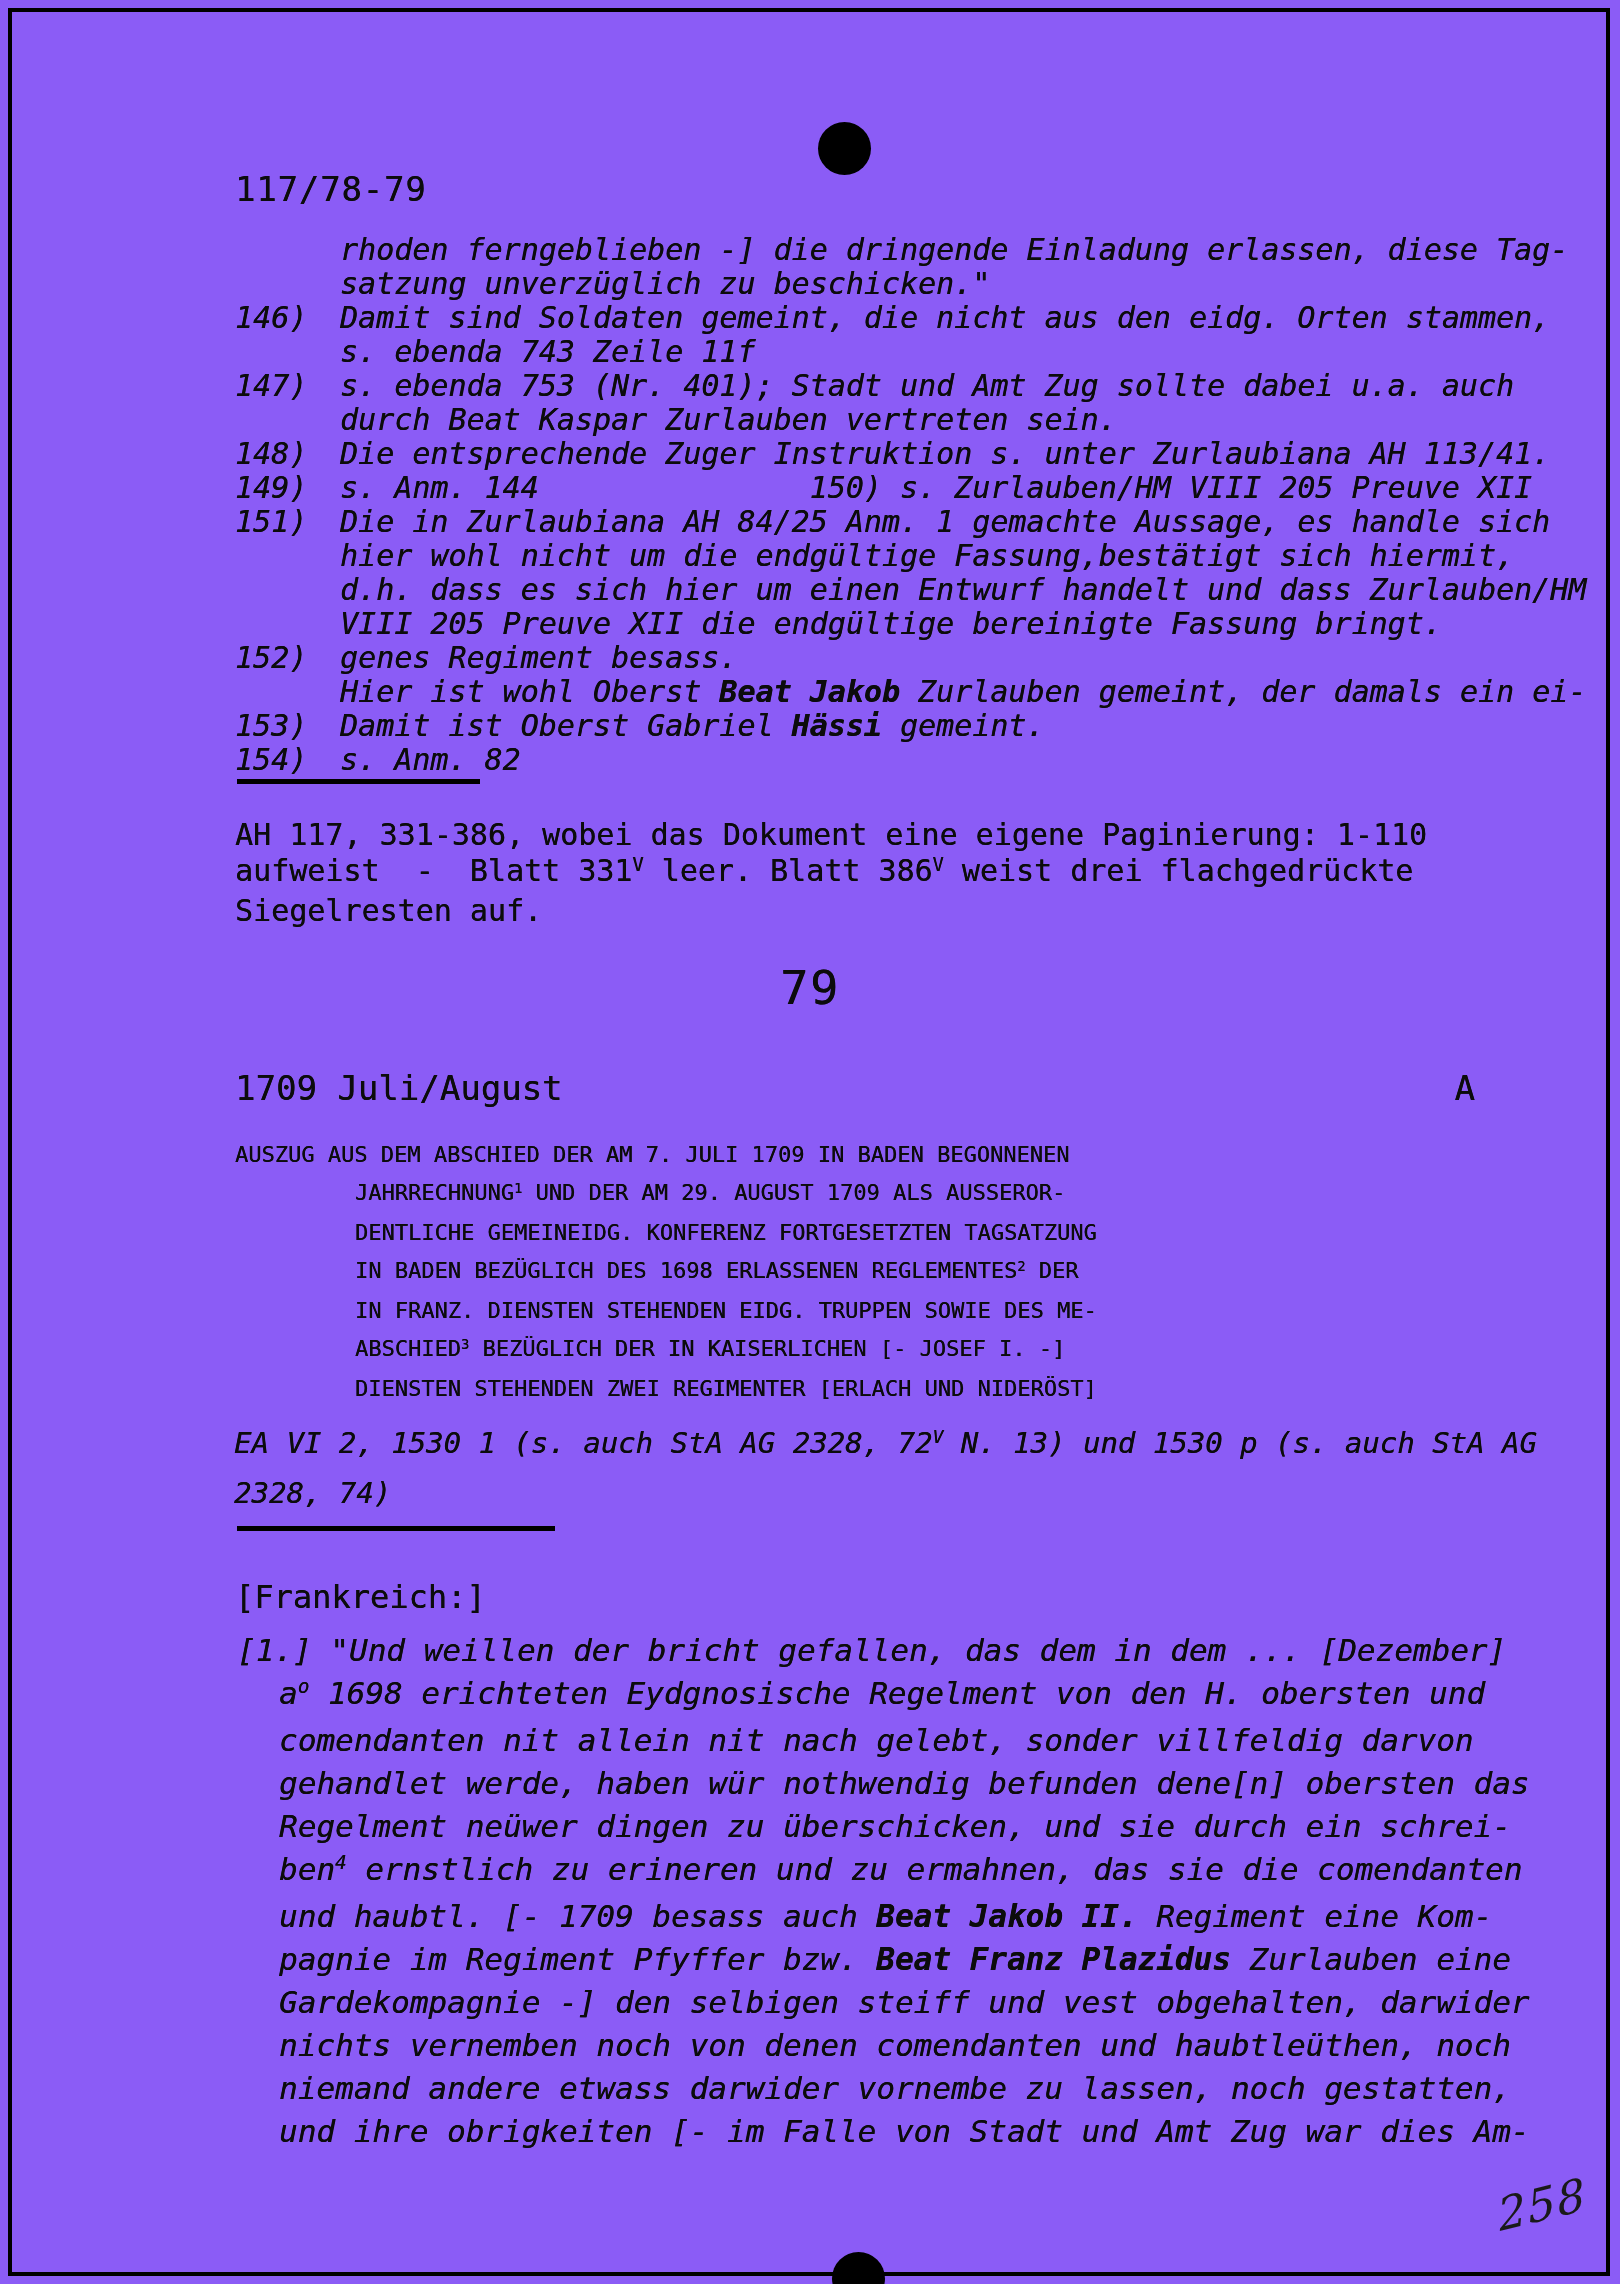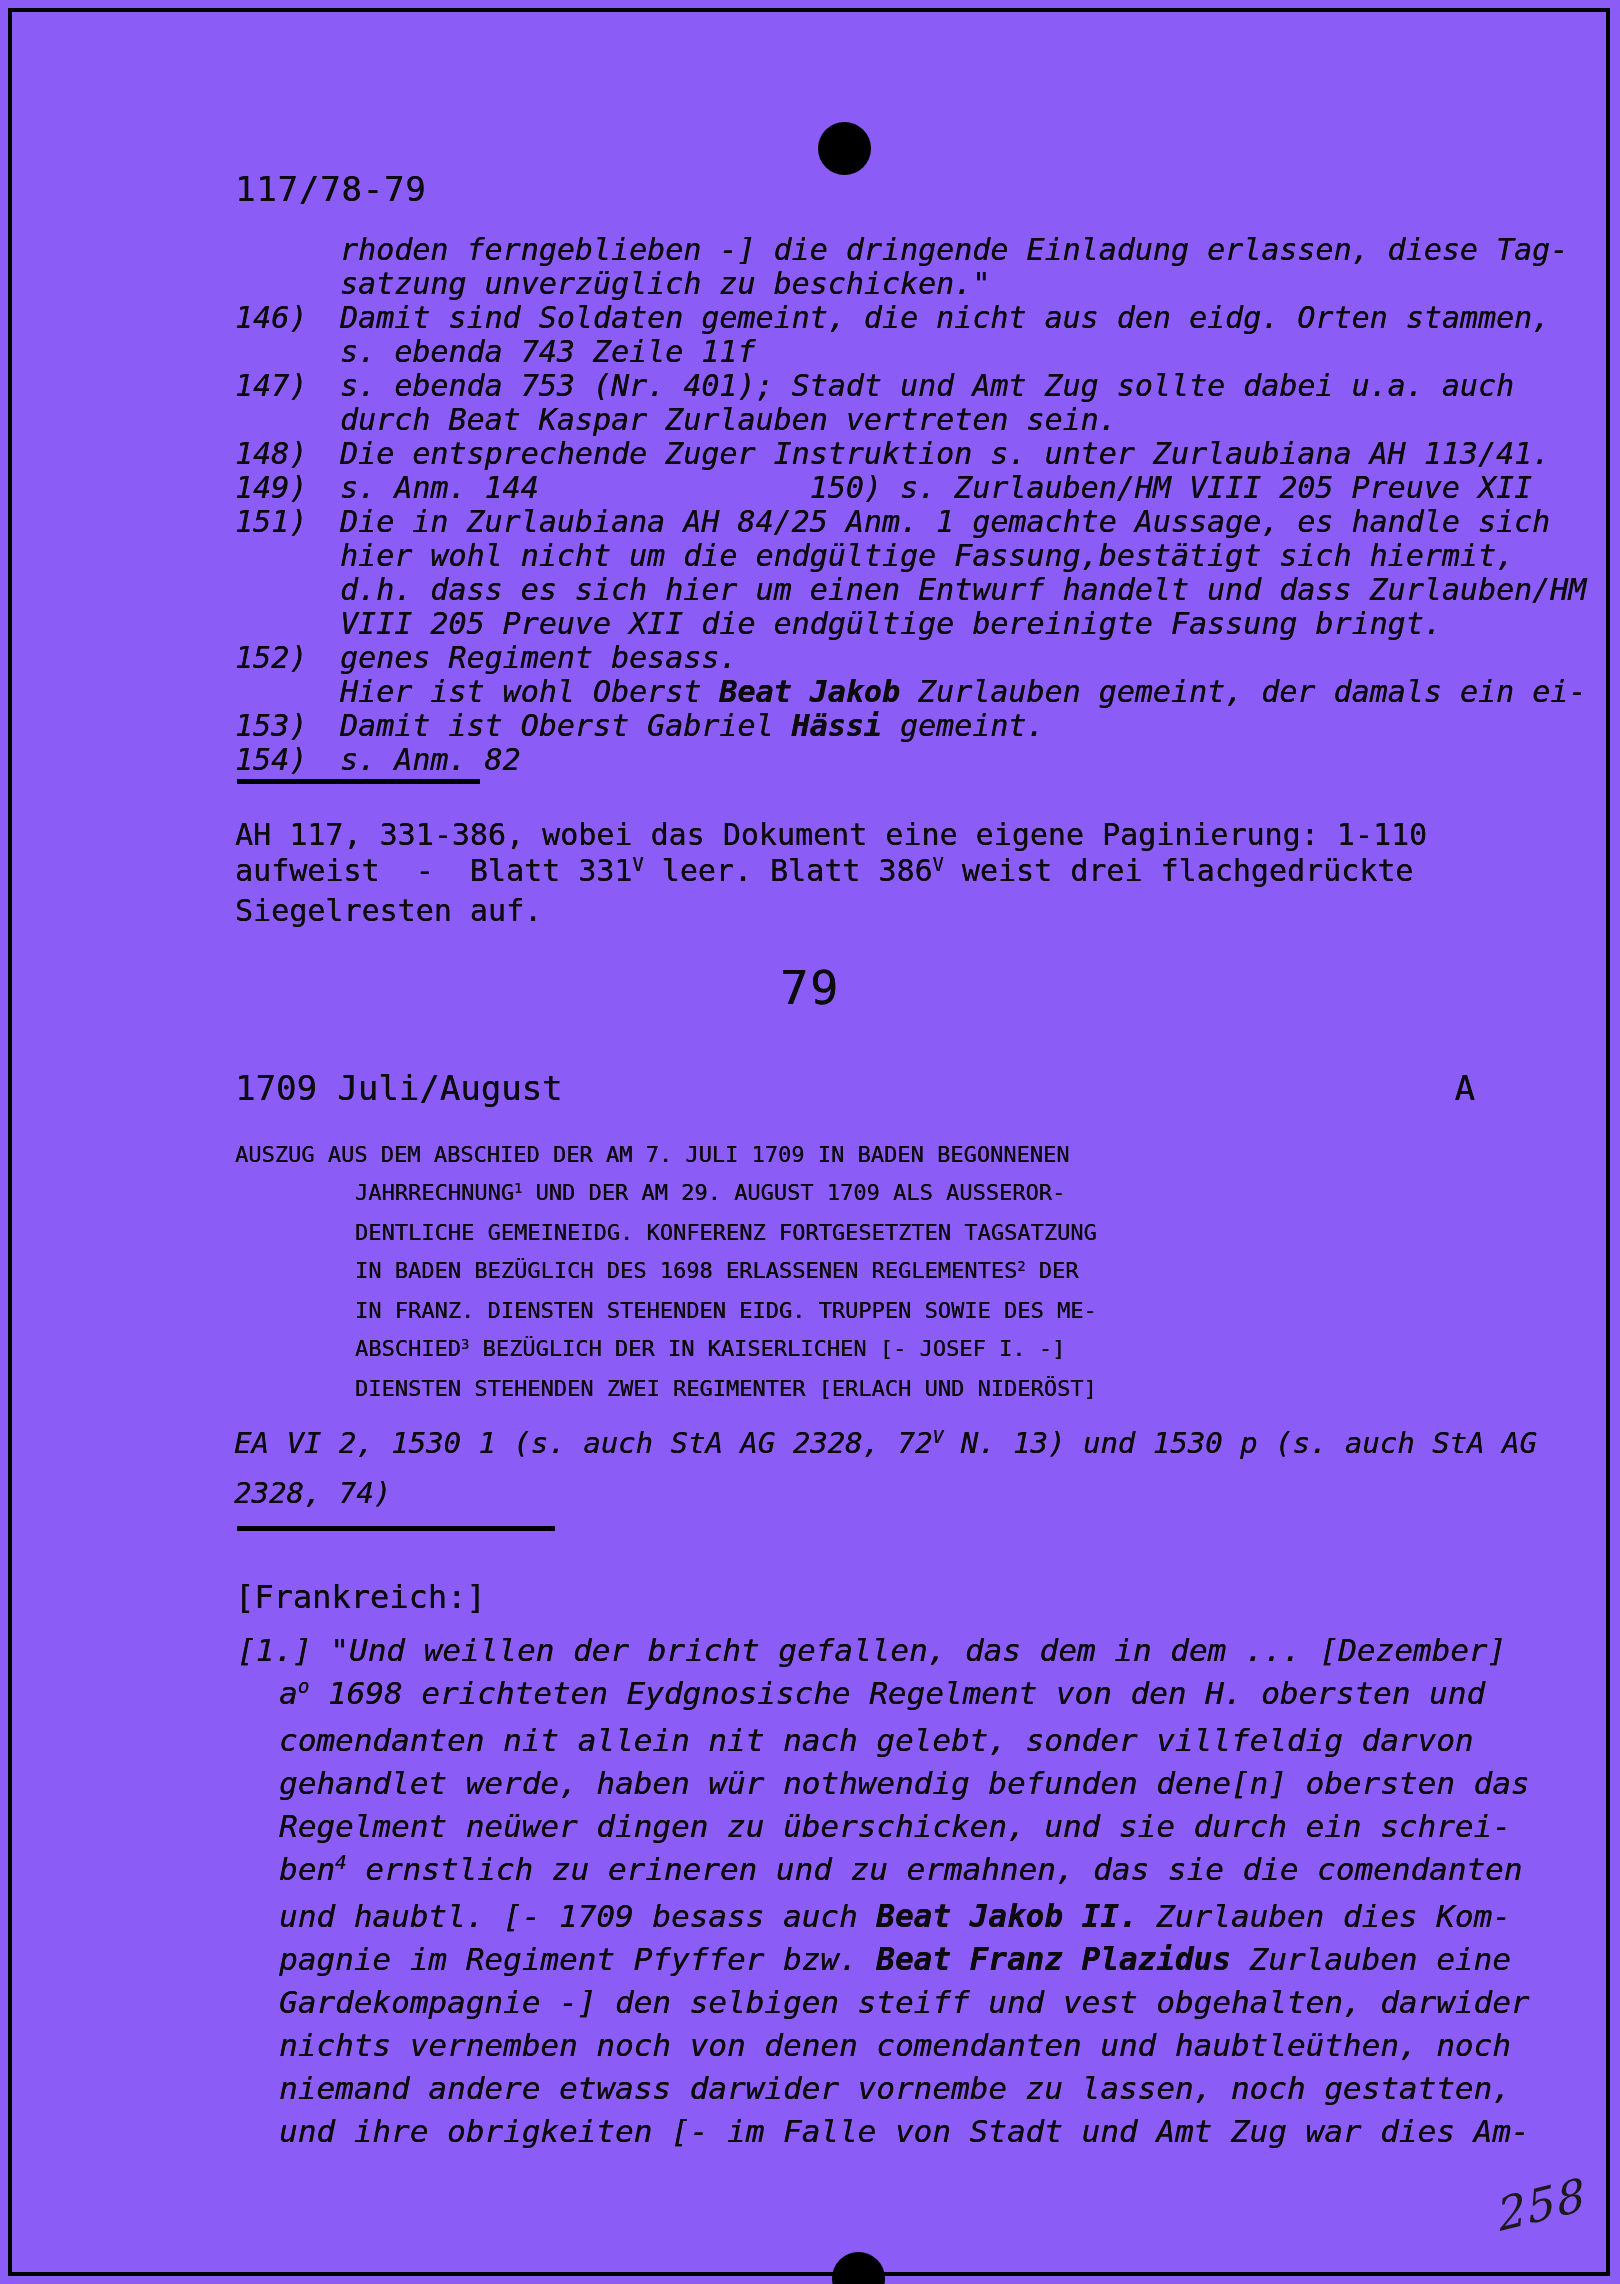"Zurlauben dies Kom-" span { text: Zurlauben dies -> Regiment eine }
